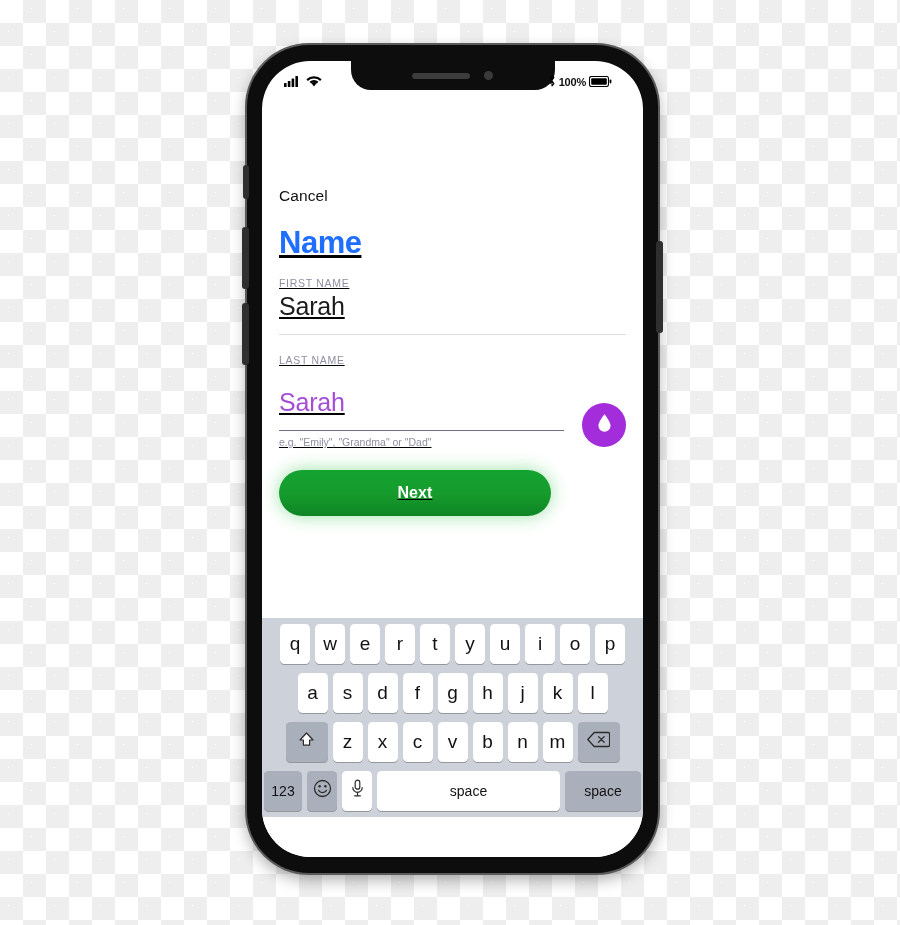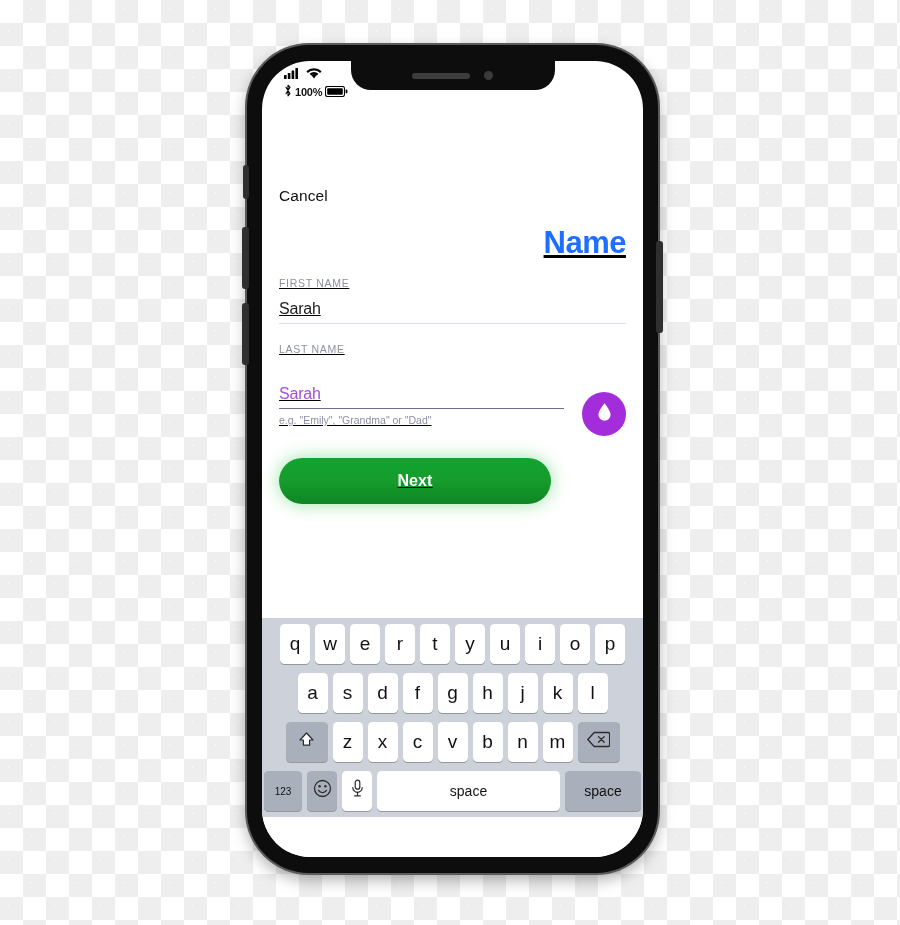"100%" .statusbar { align-items: flex-start -> flex-end; flex-direction: column -> none }
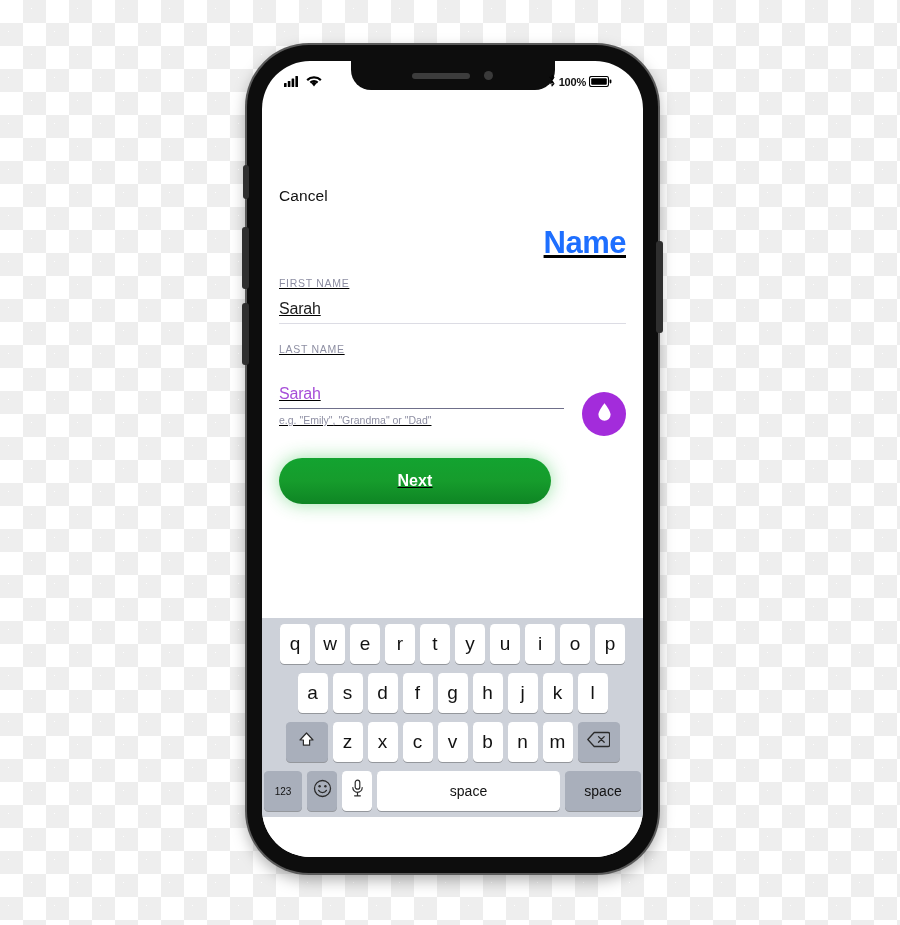"Name" .title { text-align: right -> none }
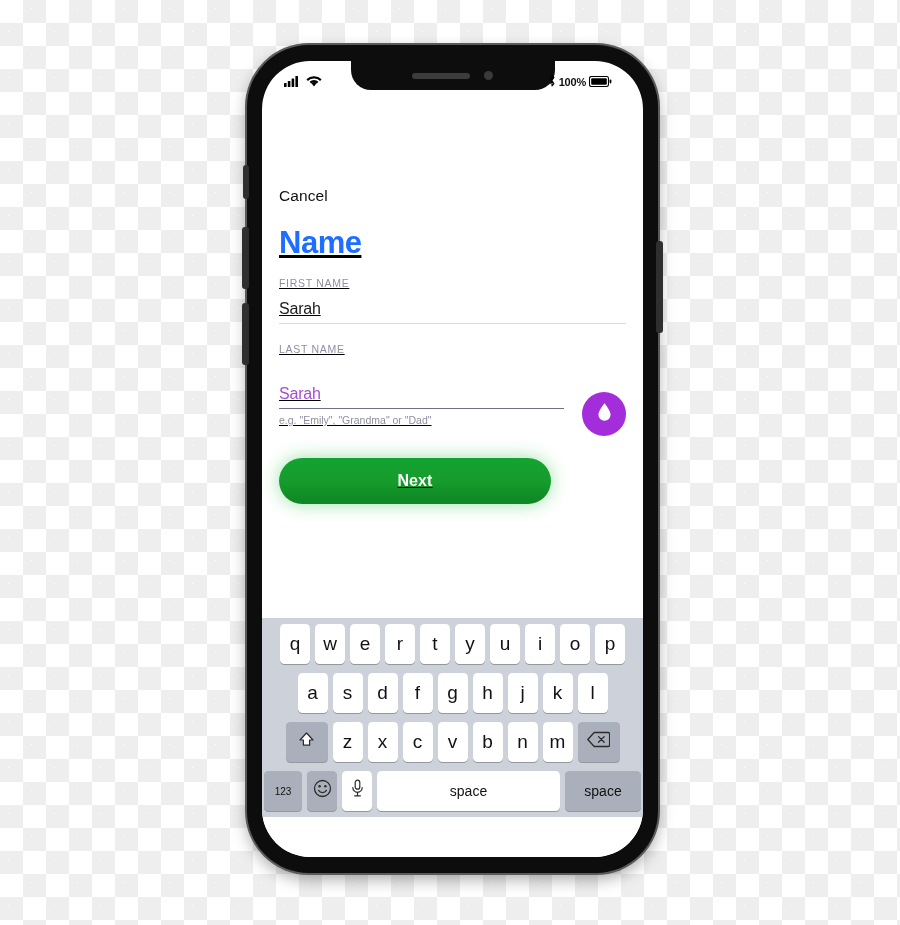"Sarah" .field-input { font-size: 16px -> 25px; margin-top: 11px -> 3px; padding-bottom: 5px -> 13px }
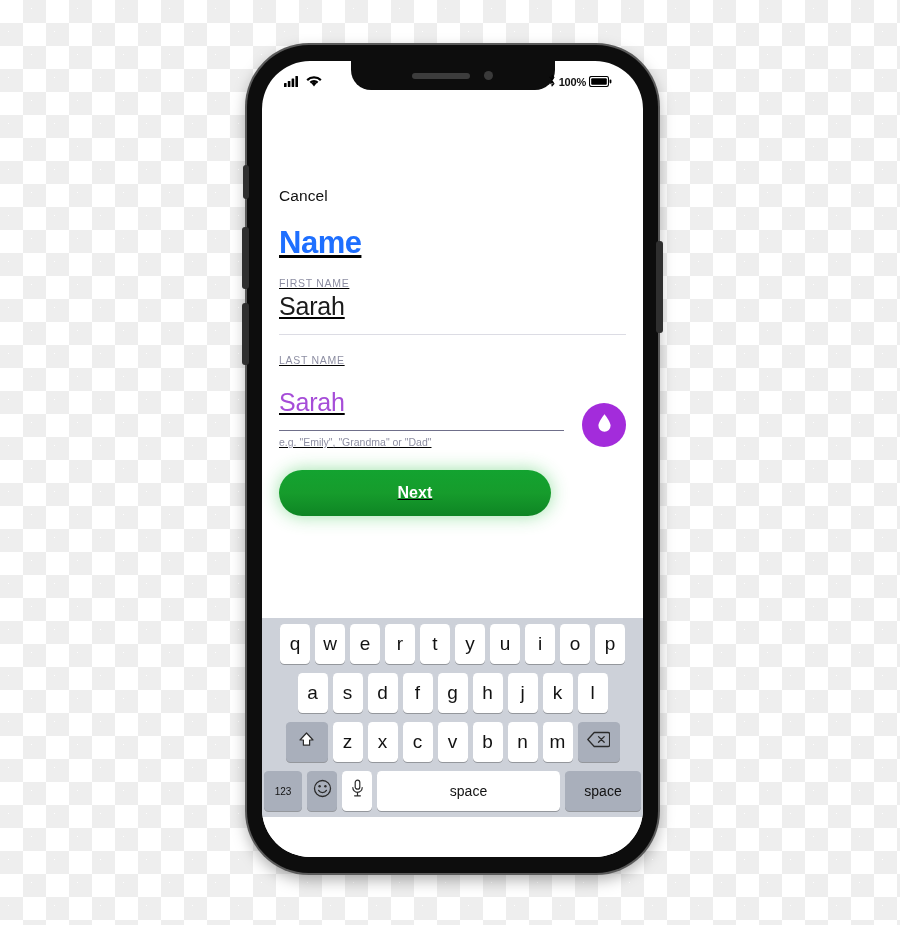"123" .key.num { font-size: 10px -> 14px }
